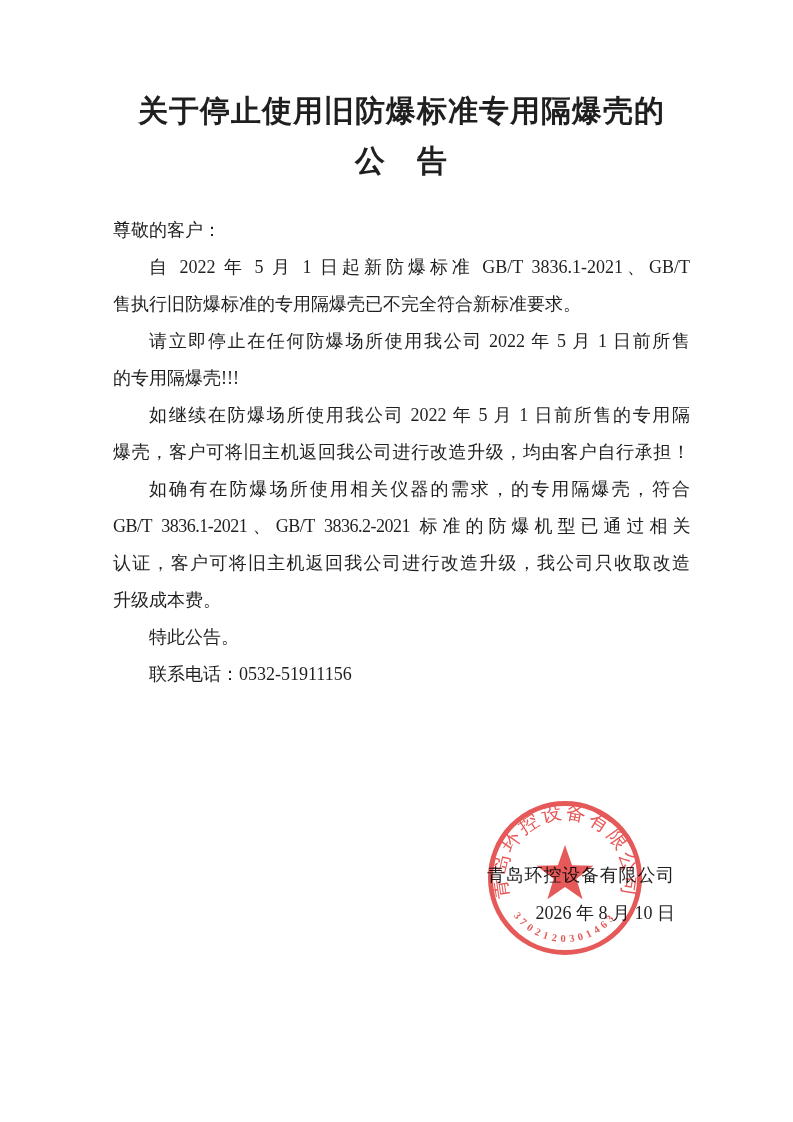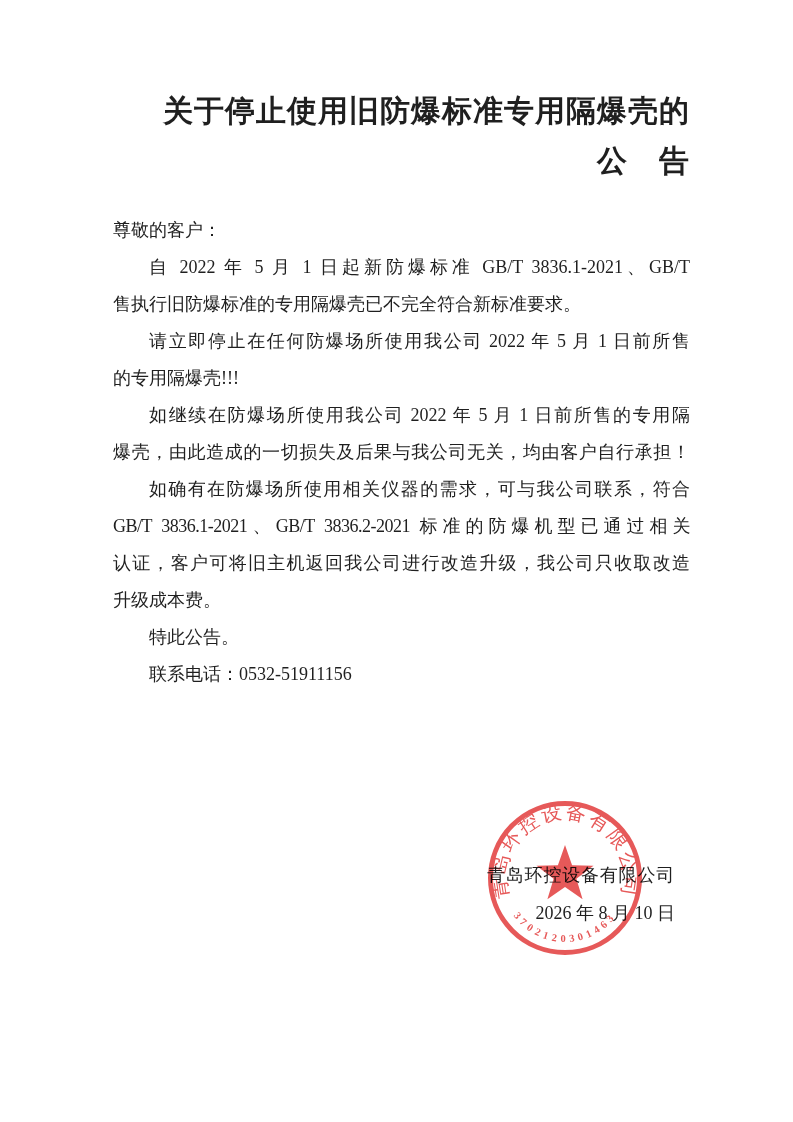"关于停止使用旧防爆标准专用隔爆壳的" .title { text-align: right -> center }
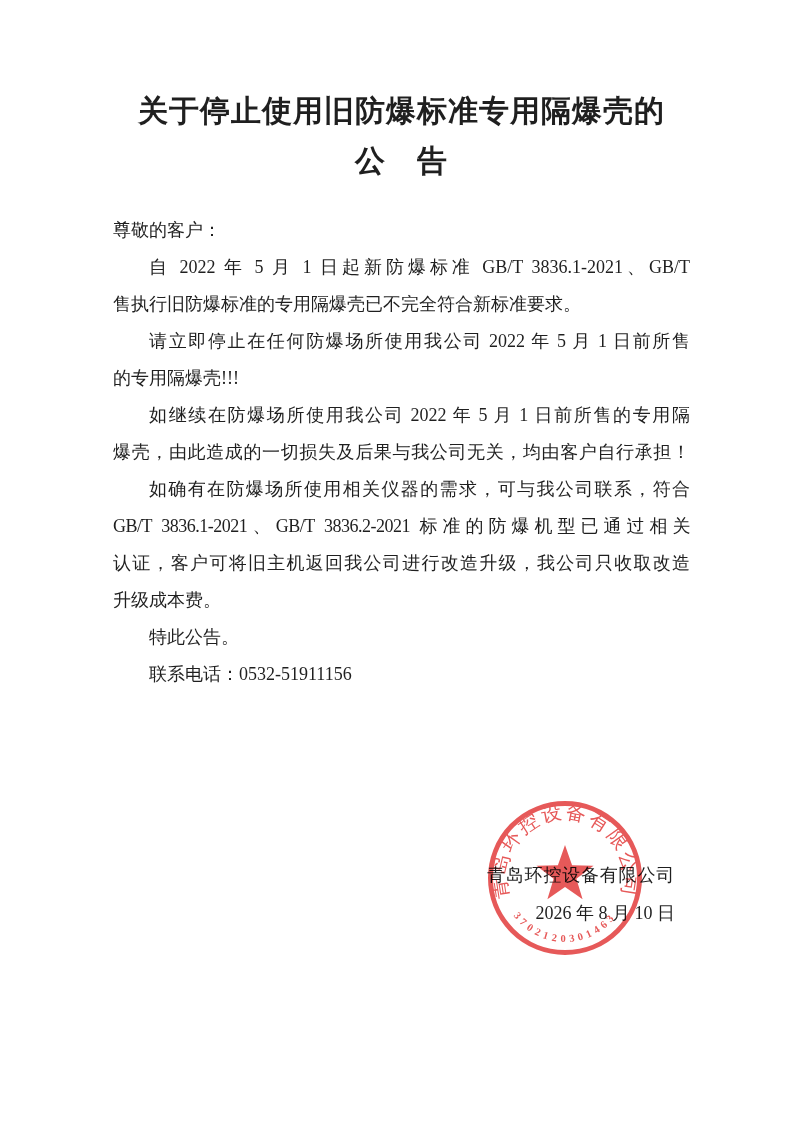"爆壳，由此造成的一切损失及后果与我公司无关，均由客户自行承担！" div.line { text: 由此造成的一切损失及后果与我公司无关 -> 客户可将旧主机返回我公司进行改造升级 }
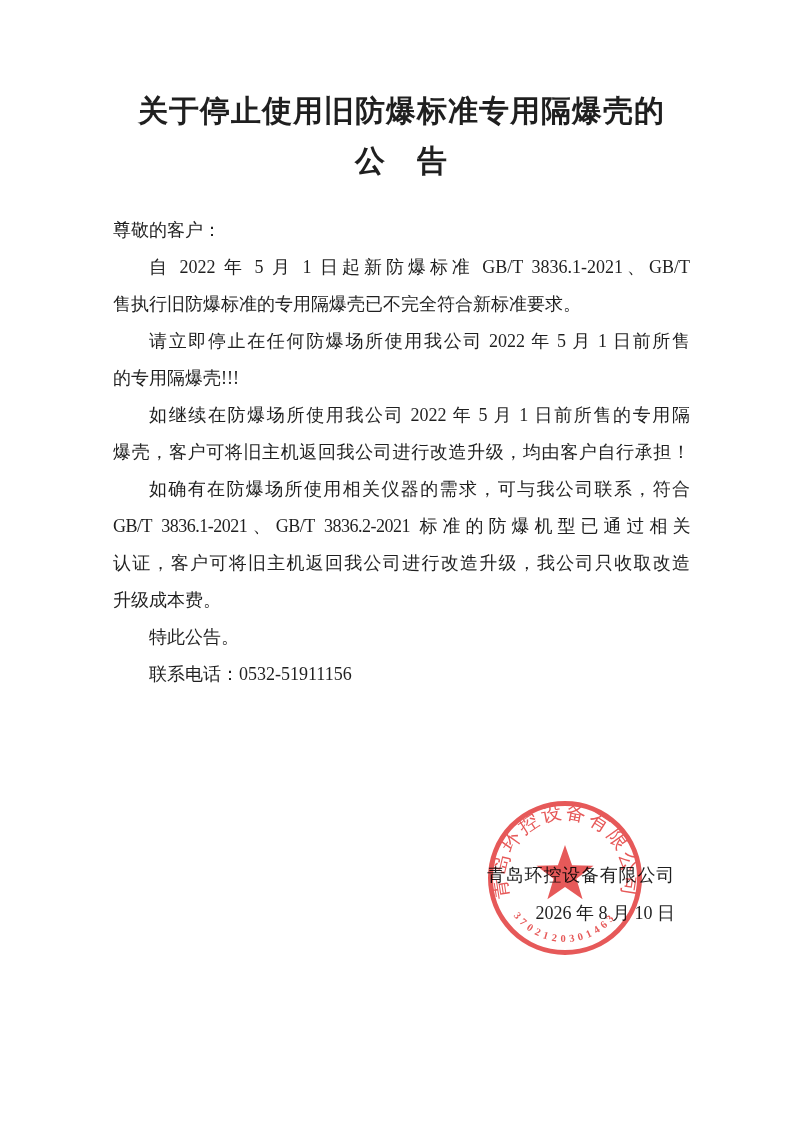"如确有在防爆场所使用相关仪器的需求，可与我公司联系，符合" div.line { text: 可与我公司联系 -> 的专用隔爆壳 }
